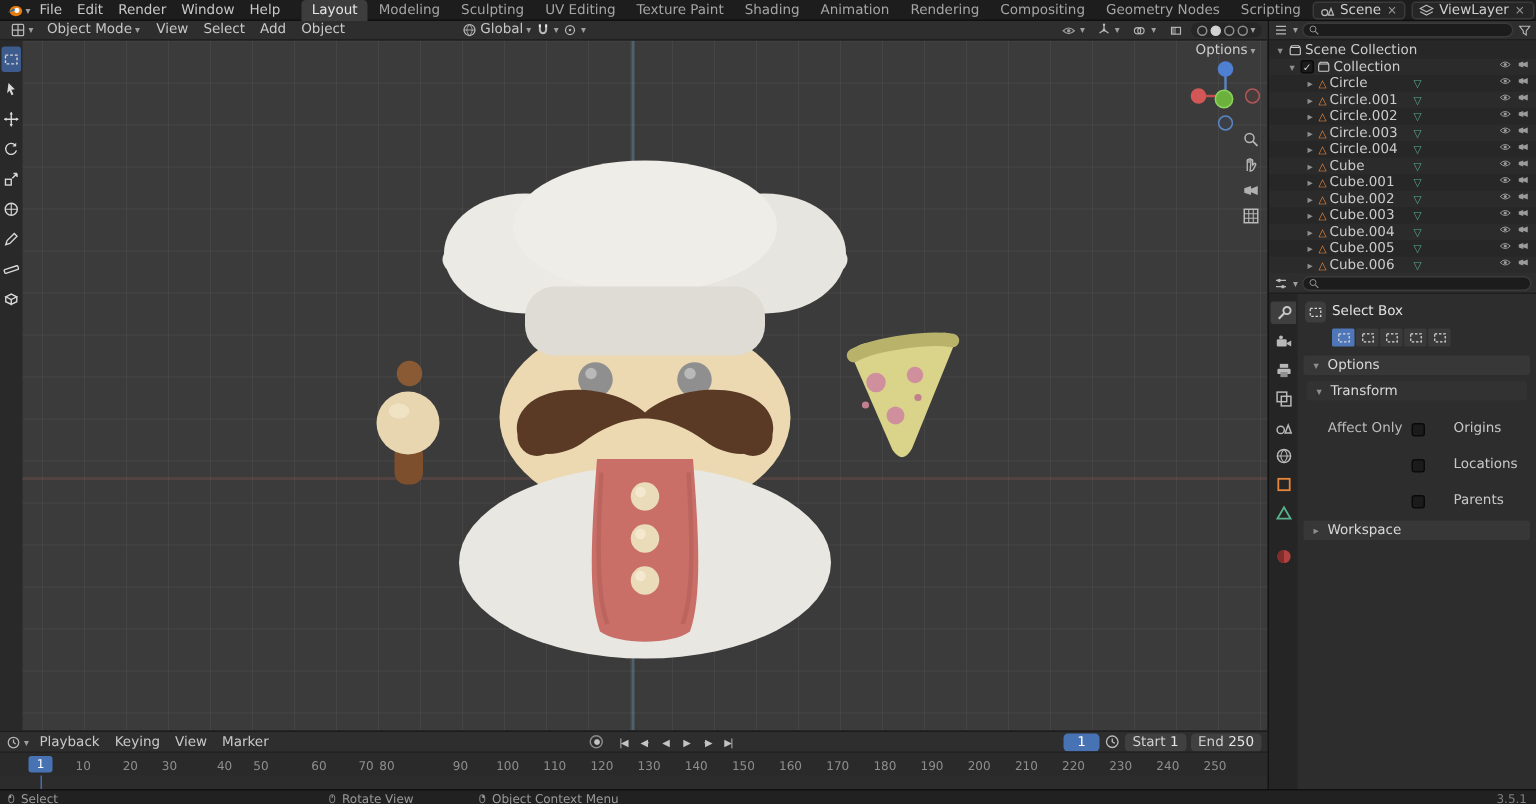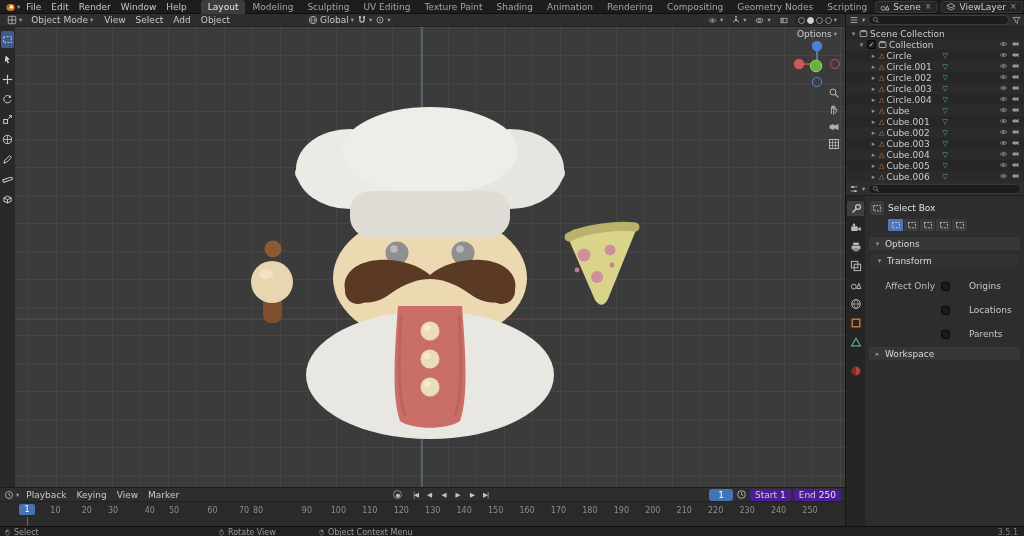"Start" .field { background: #4c1d95 -> #404040 }
